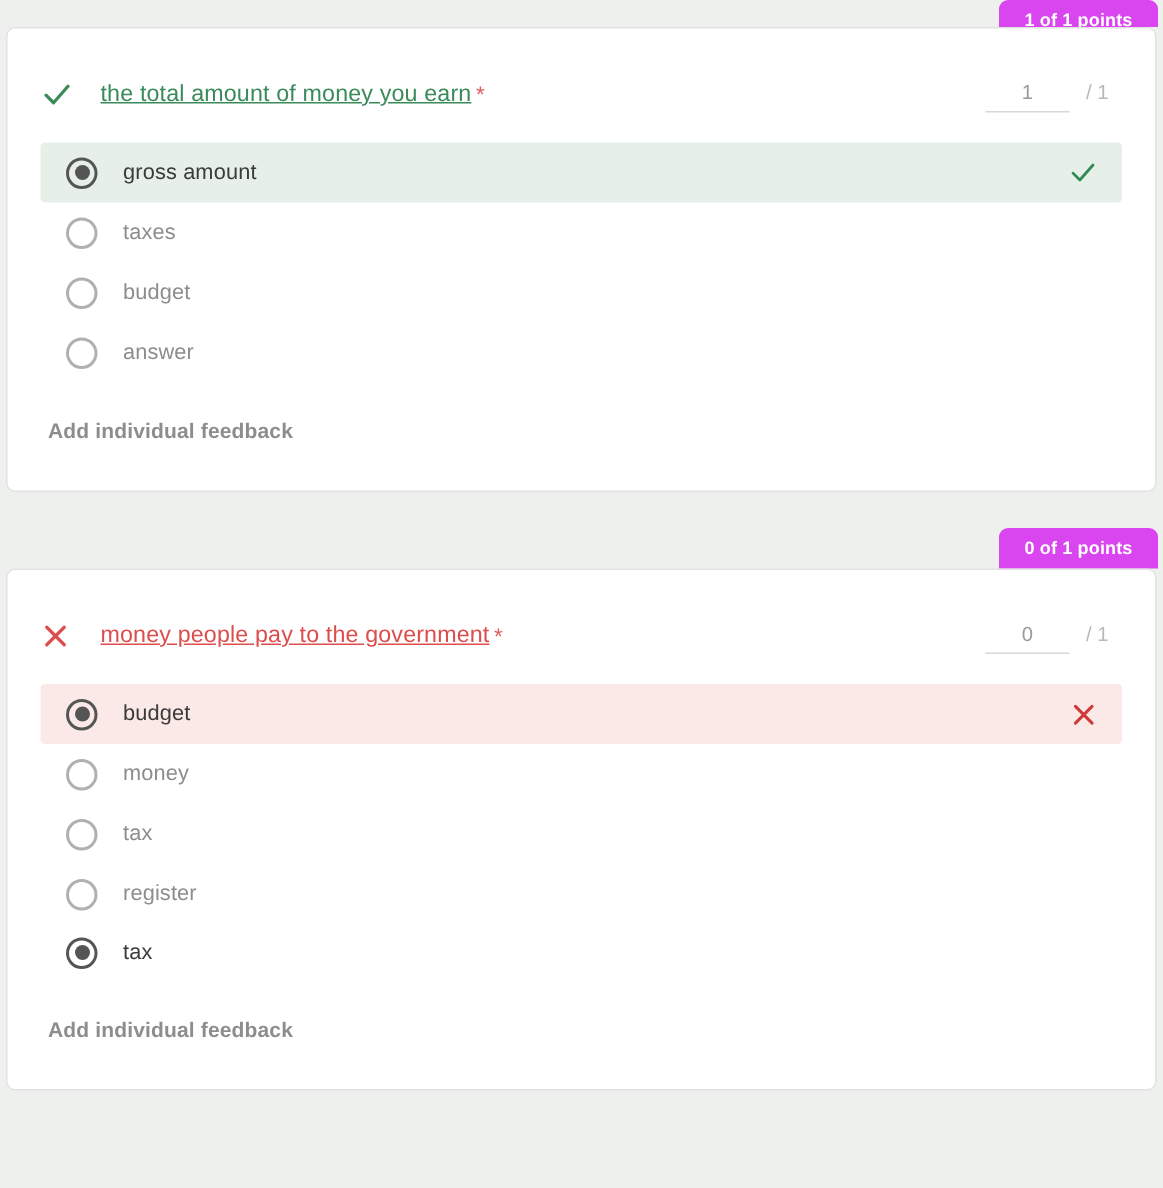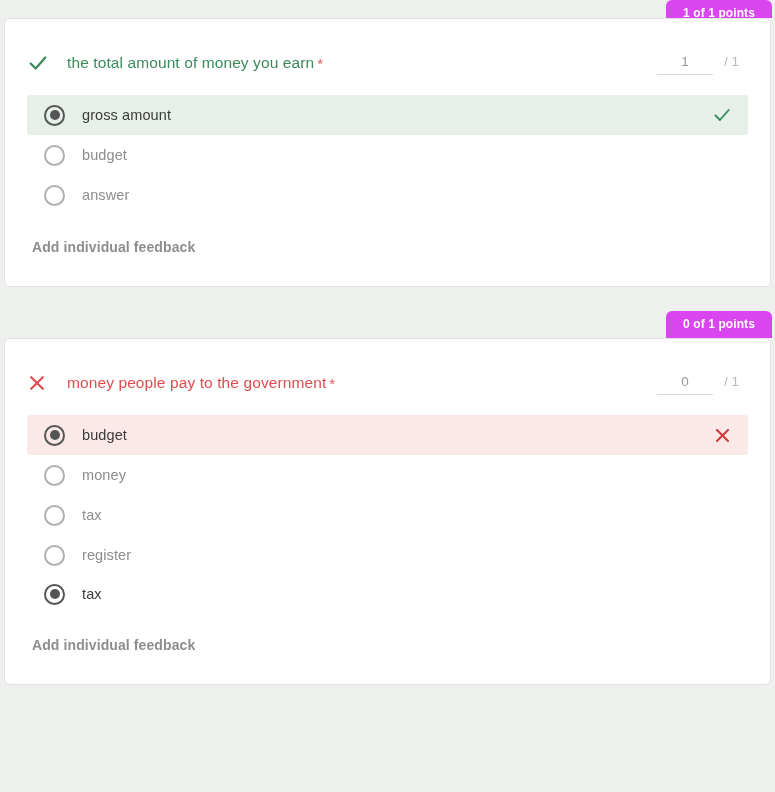"the total amount of money" .q-text { text-decoration: none -> underline }
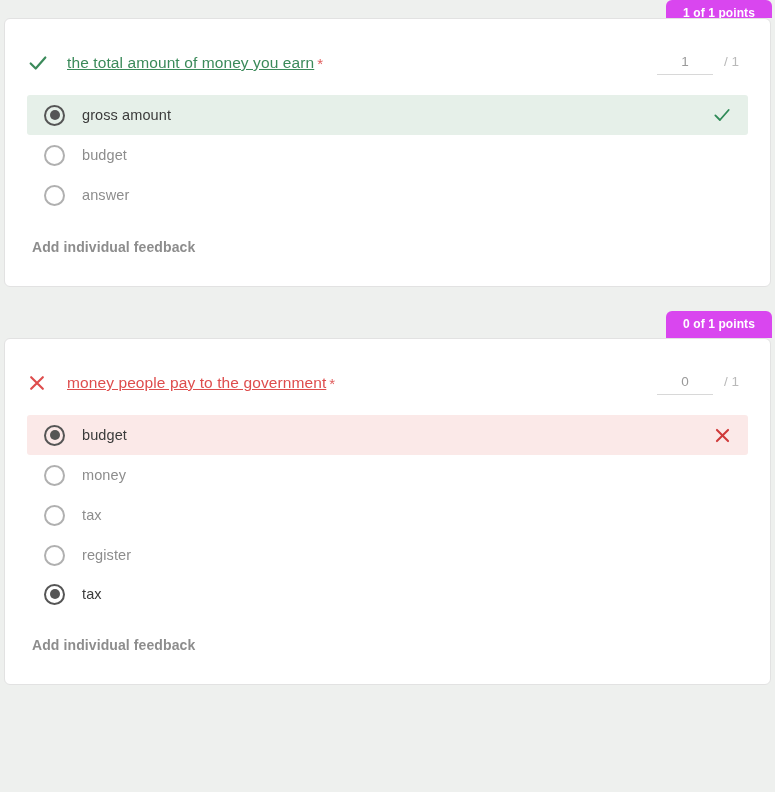"taxes" div.option-row { html: none -> <div> <span></span> <span>taxes</span> </div> }
